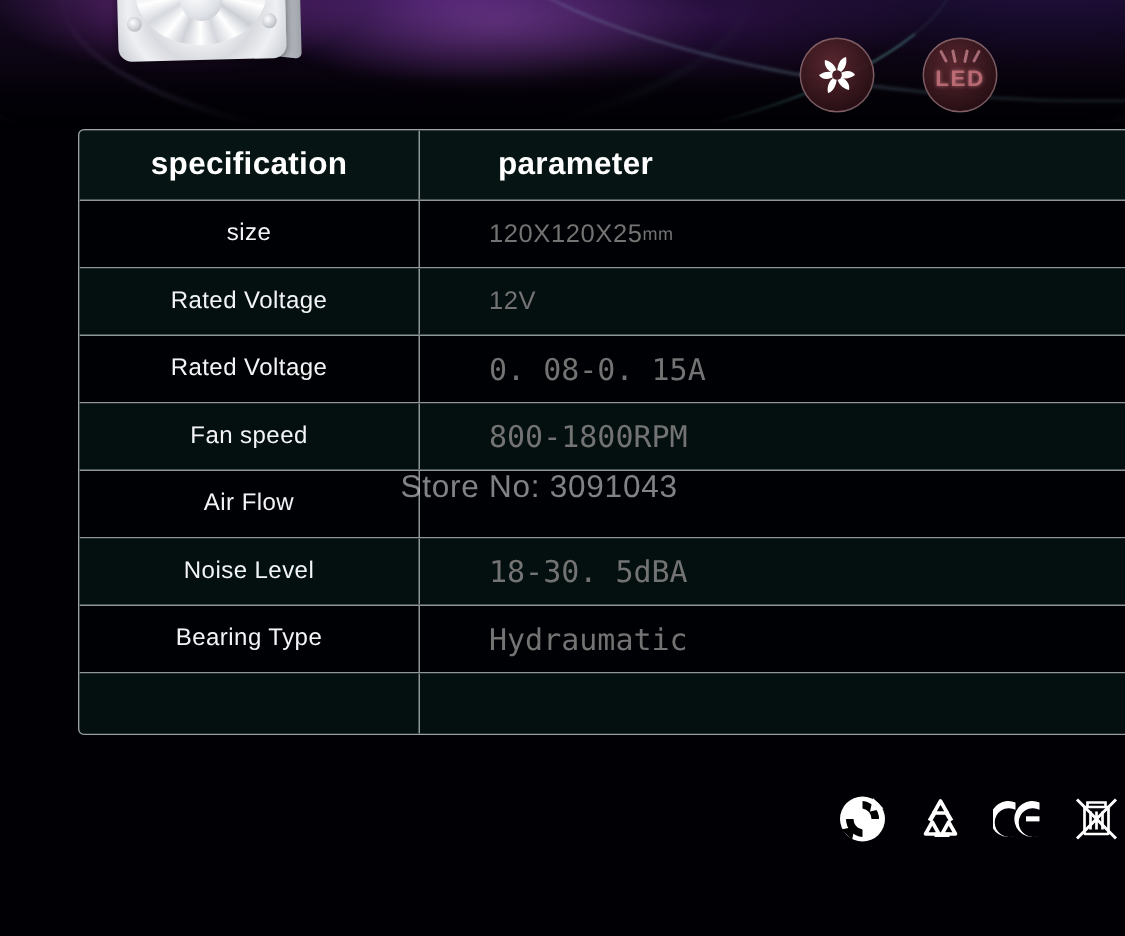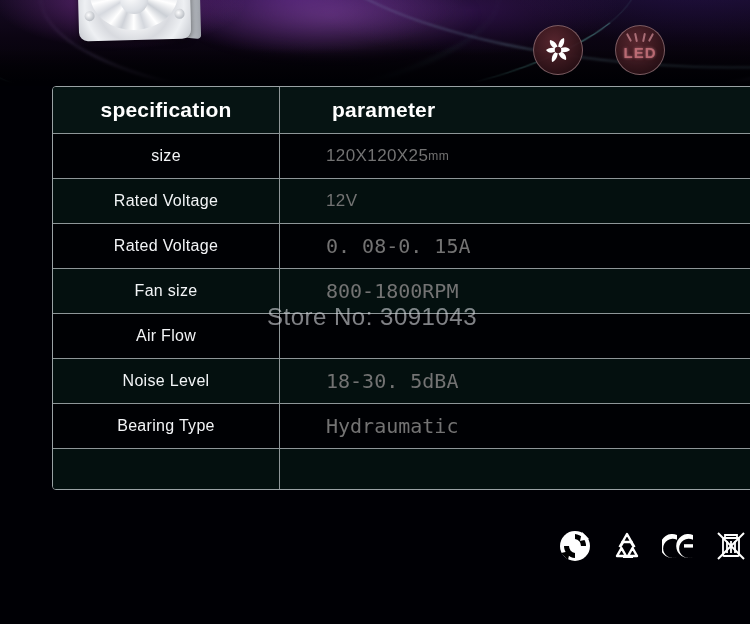"Fan size" div.cell-left { text: size -> speed }
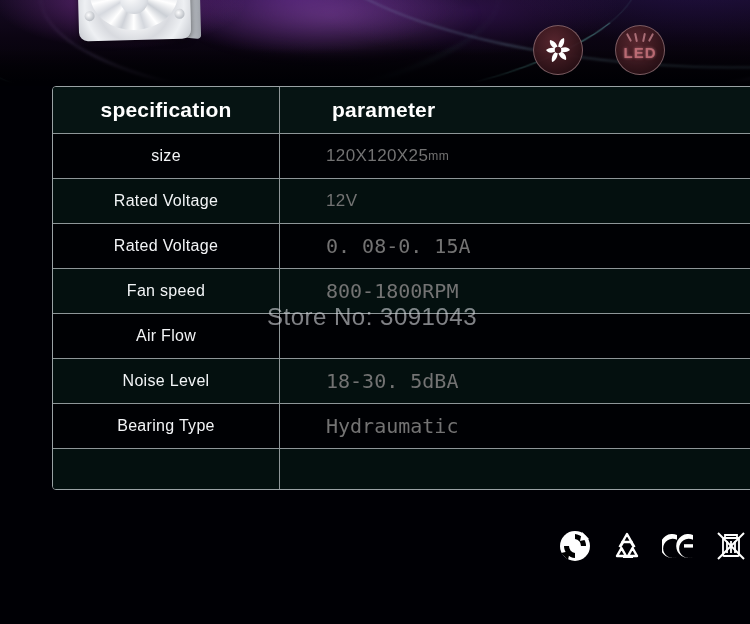"Store No: 3091043" .watermark { font-size: 24px -> 21px; top: 303px -> 313px }
